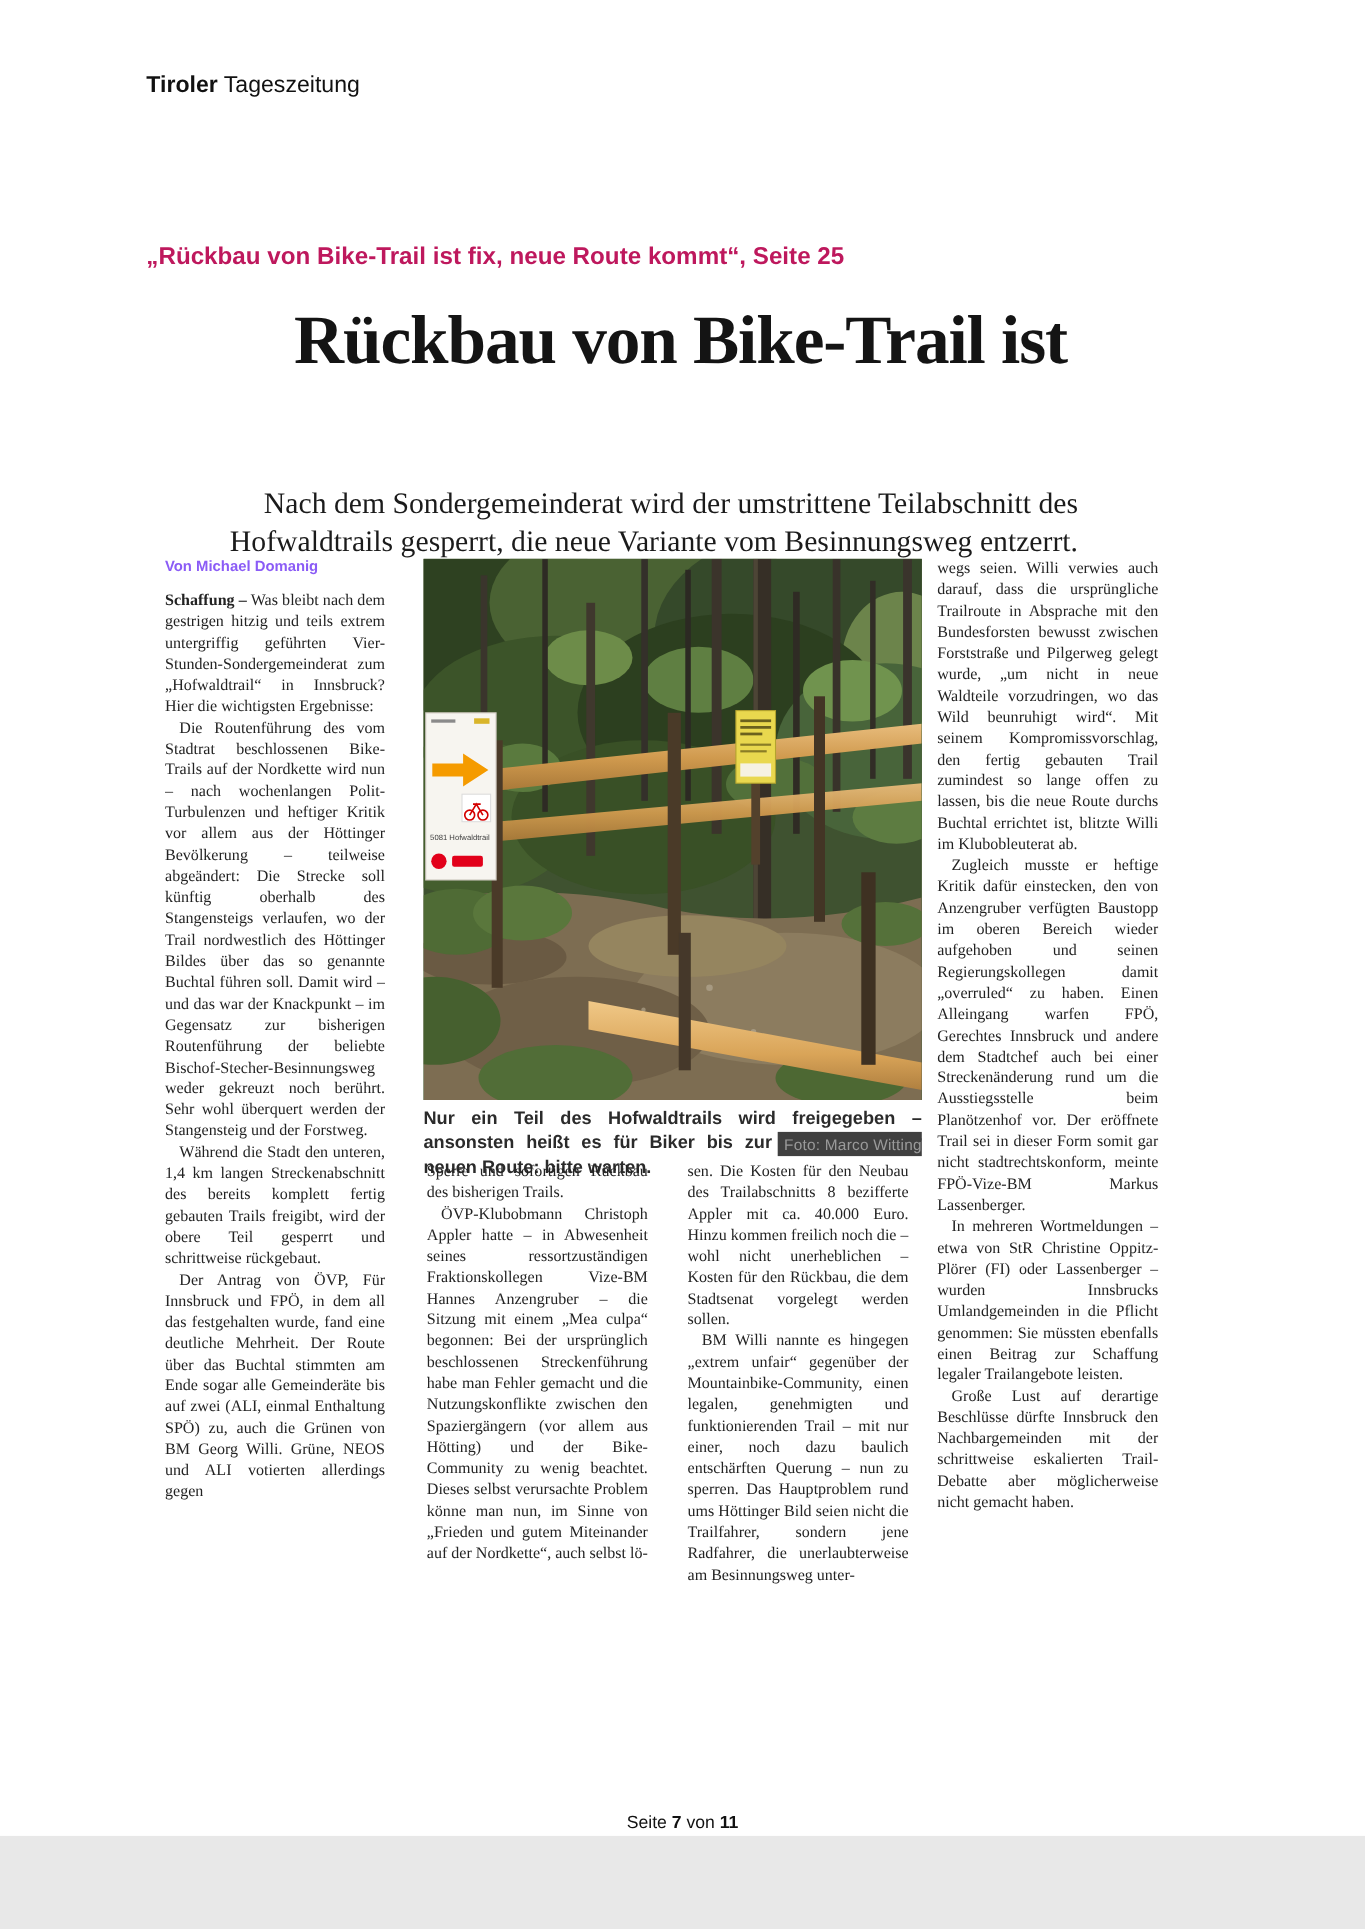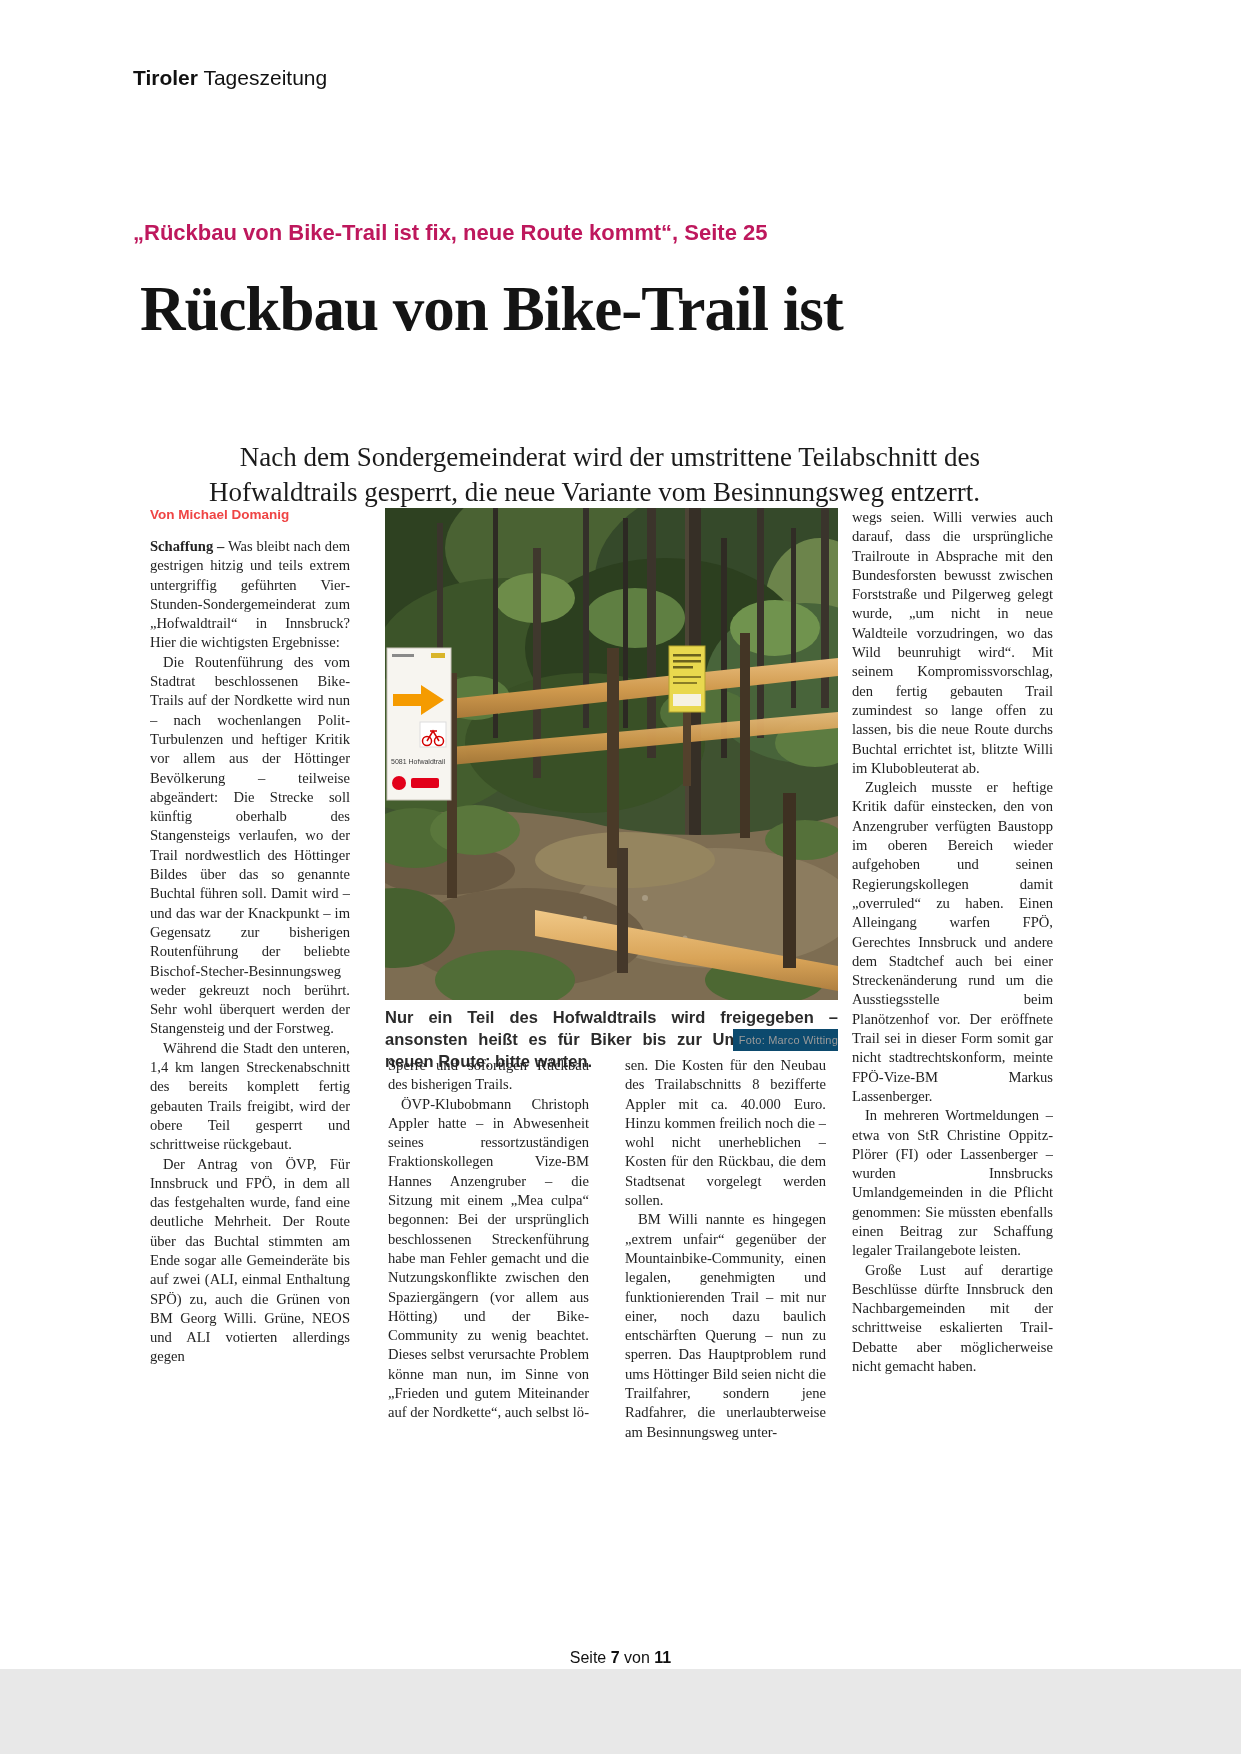"Rückbau von Bike-Trail ist" .headline { text-align: left -> right }
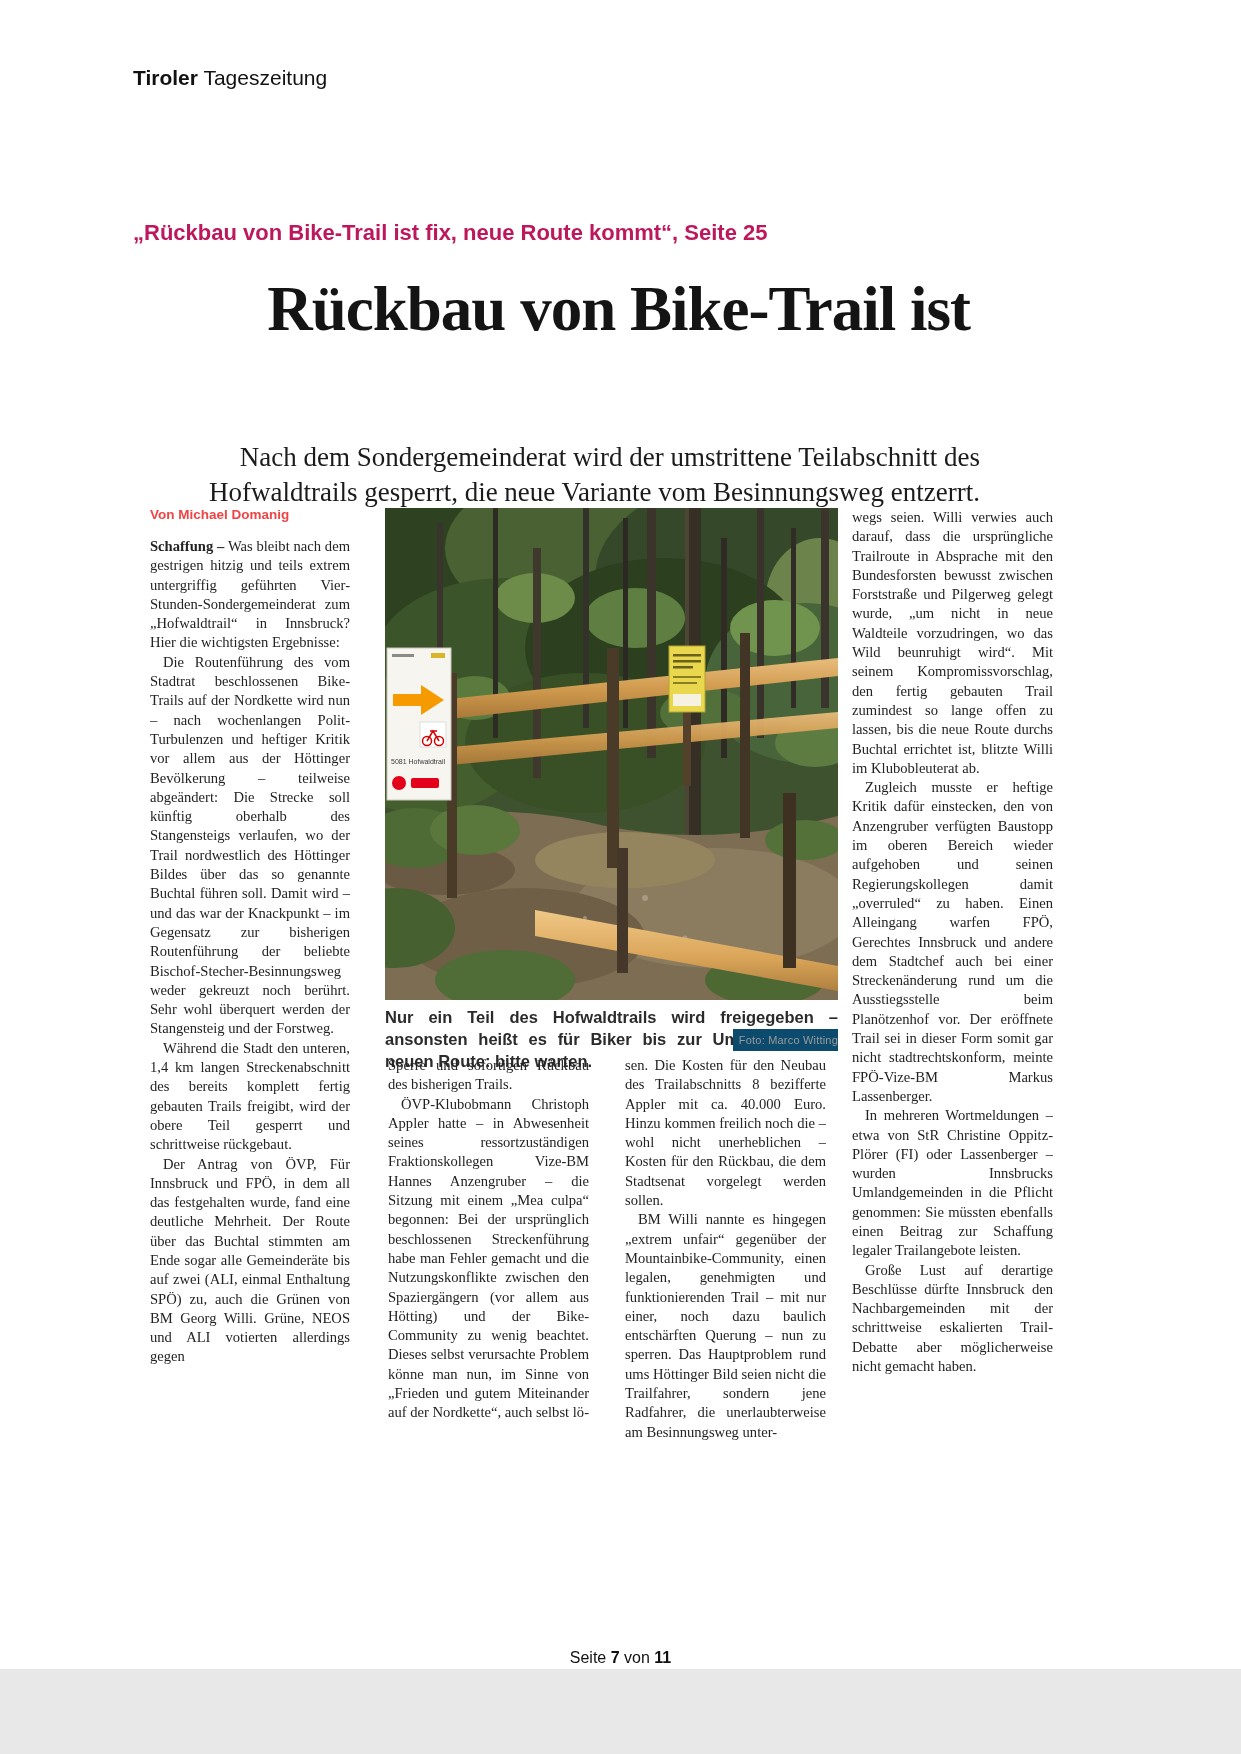"Von Michael Domanig" .byline { color: #ef4444 -> #8b5cf6 }
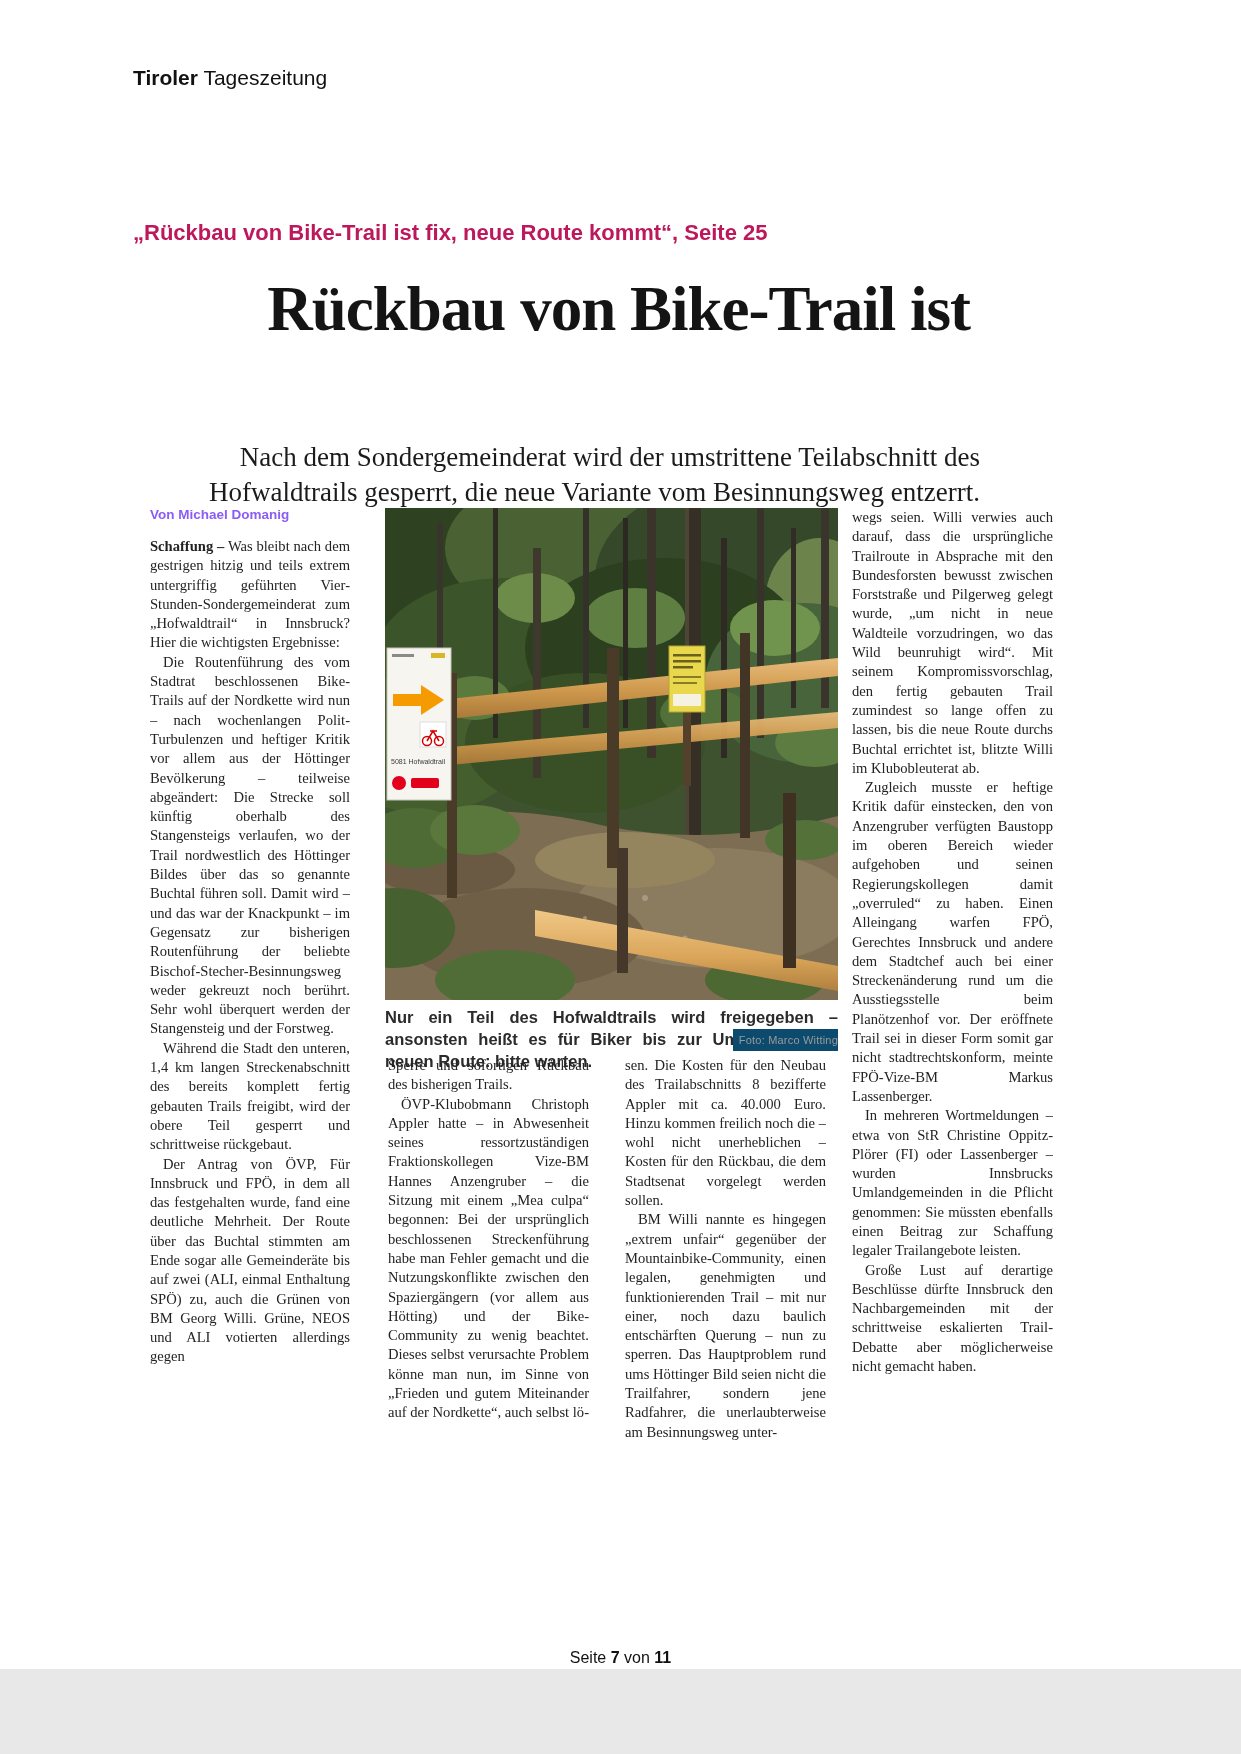"Foto: Marco Witting" .credit { background: #0c4a6e -> #404040; font-size: 11px -> 14px }
